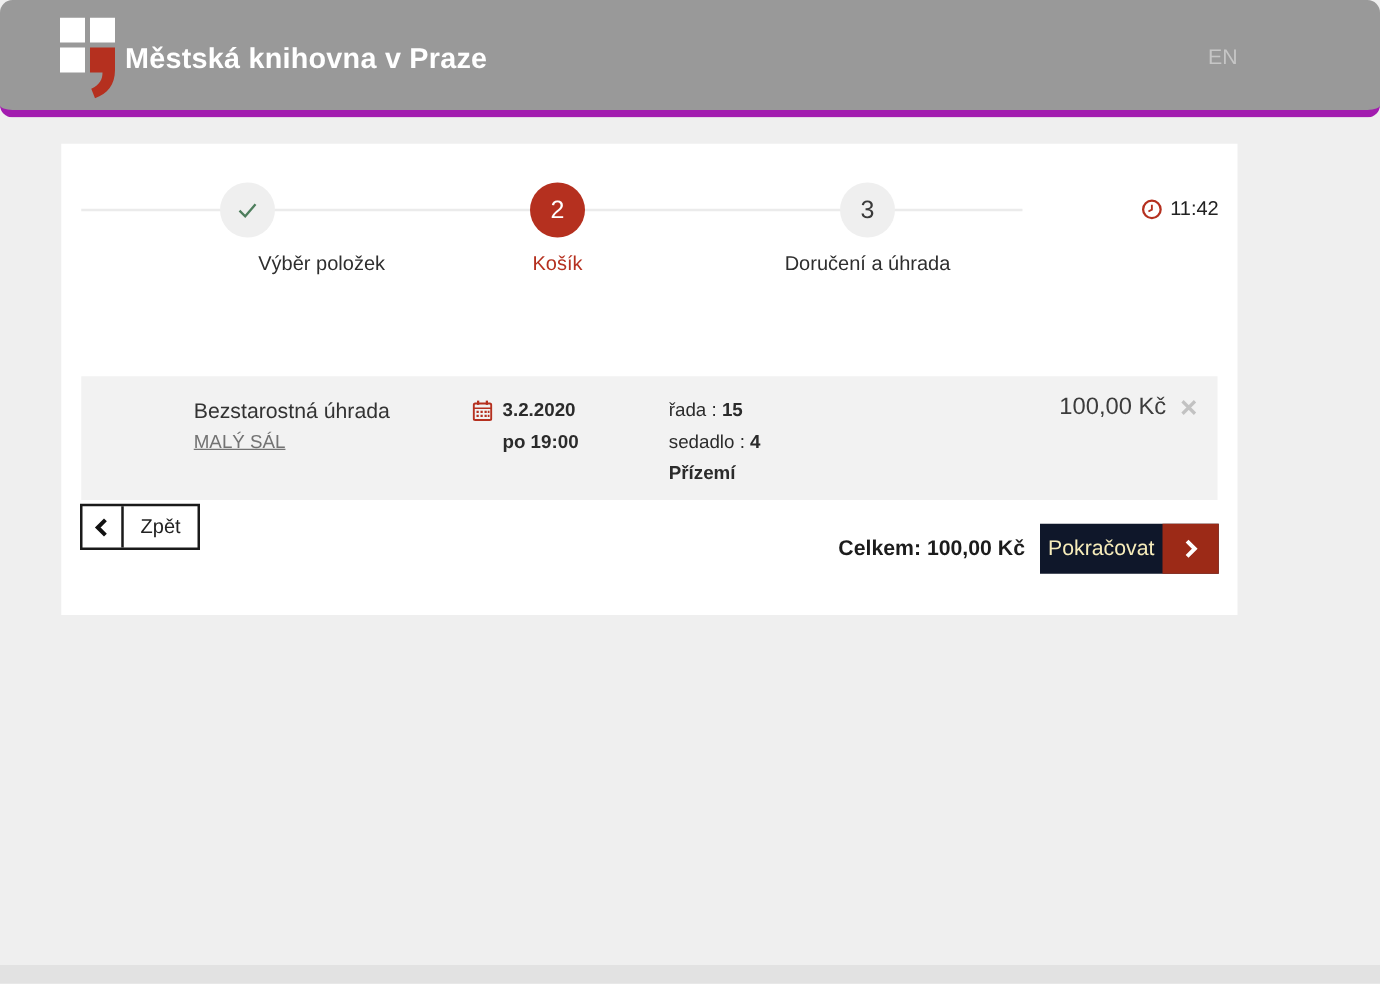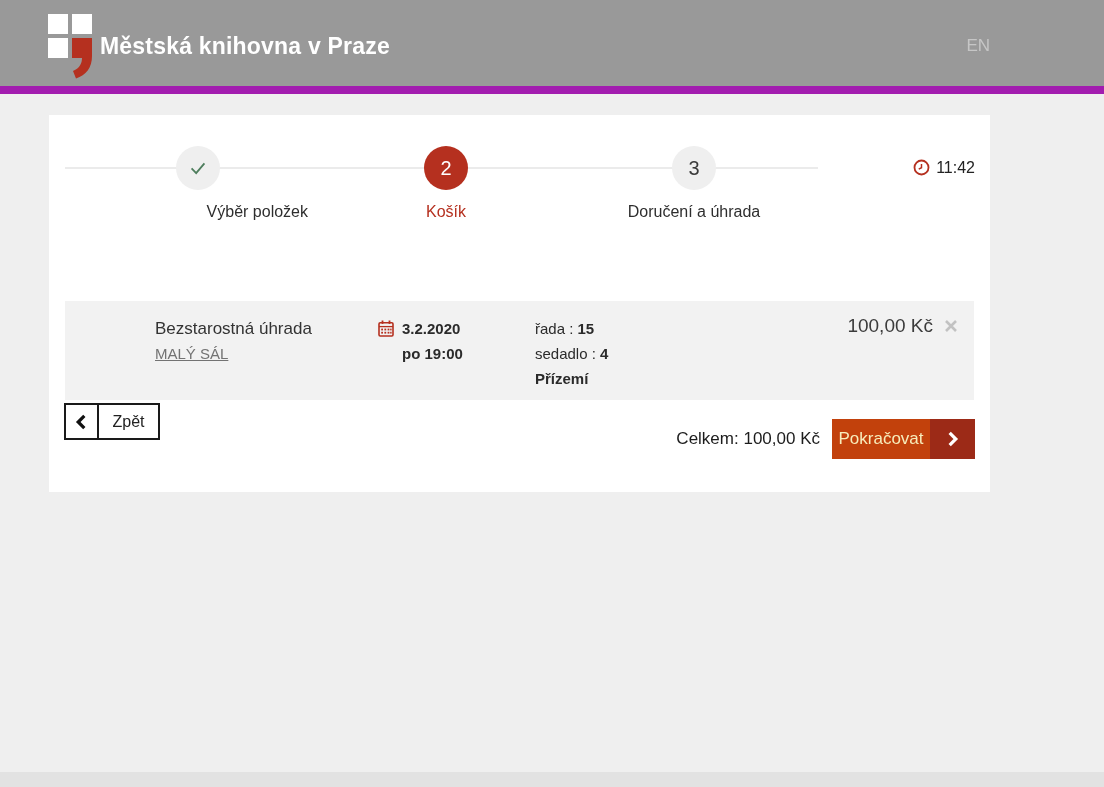"Městská knihovna v Praze" .header { border-bottom: 8px solid #a21caf -> 6px solid #a21caf; border-radius: none -> 10px }
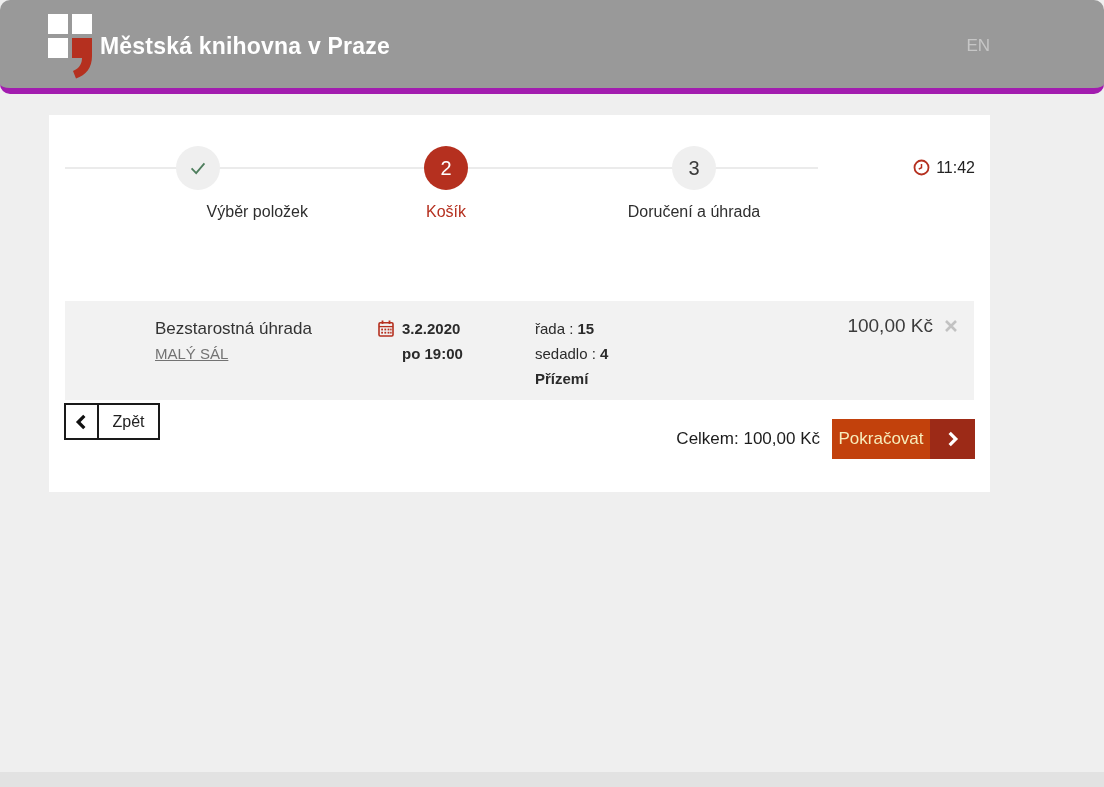"Celkem: 100,00 Kč" .total { font-weight: normal -> bold }
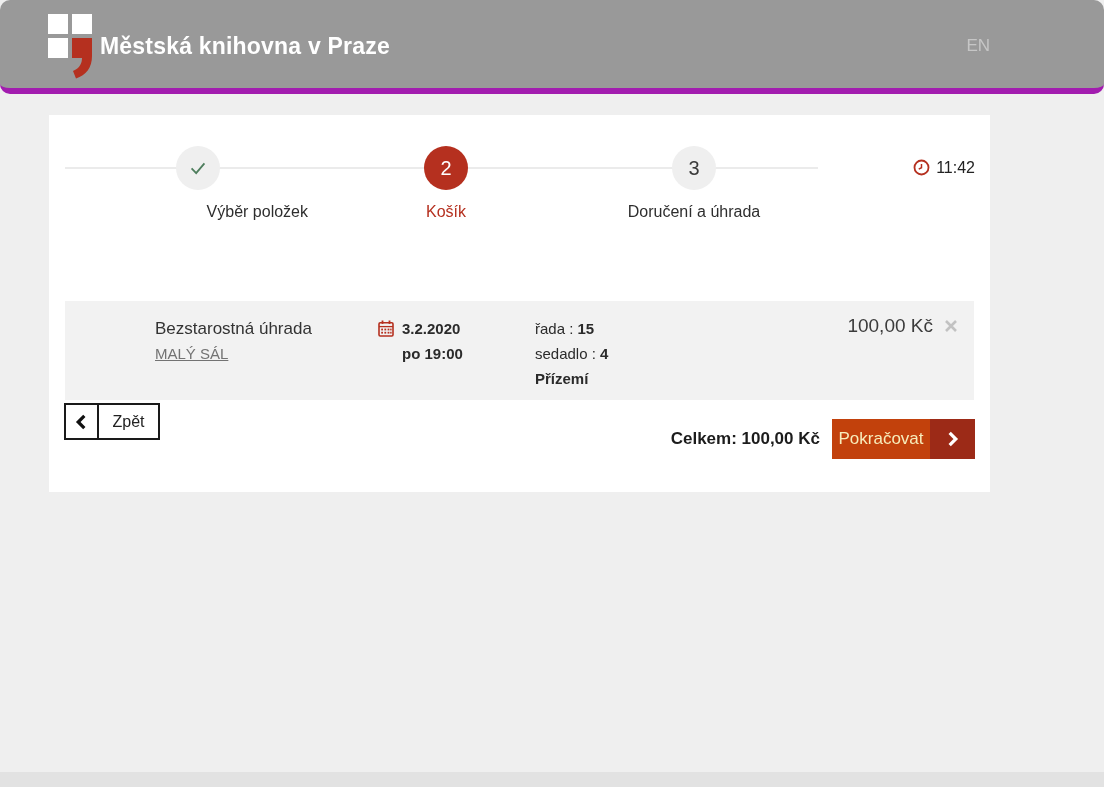"Pokračovat" .continue-btn { background: #c2410c -> #0f172a }
